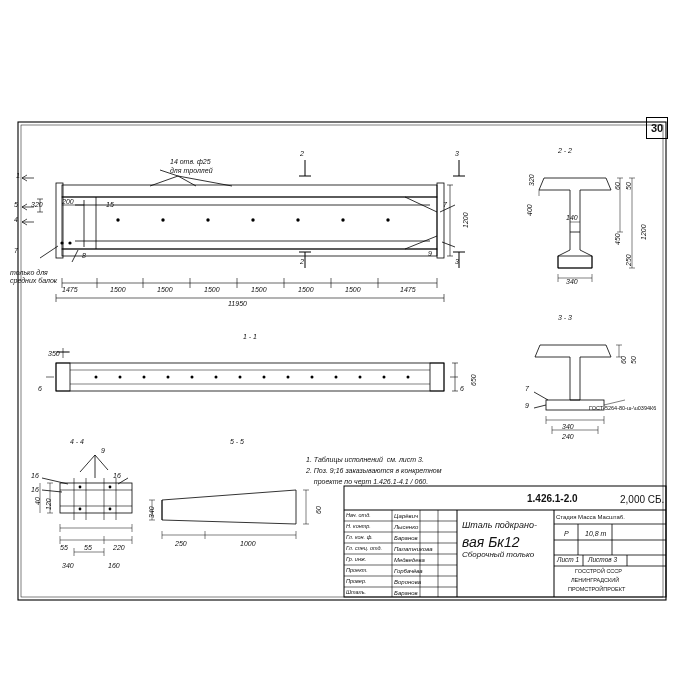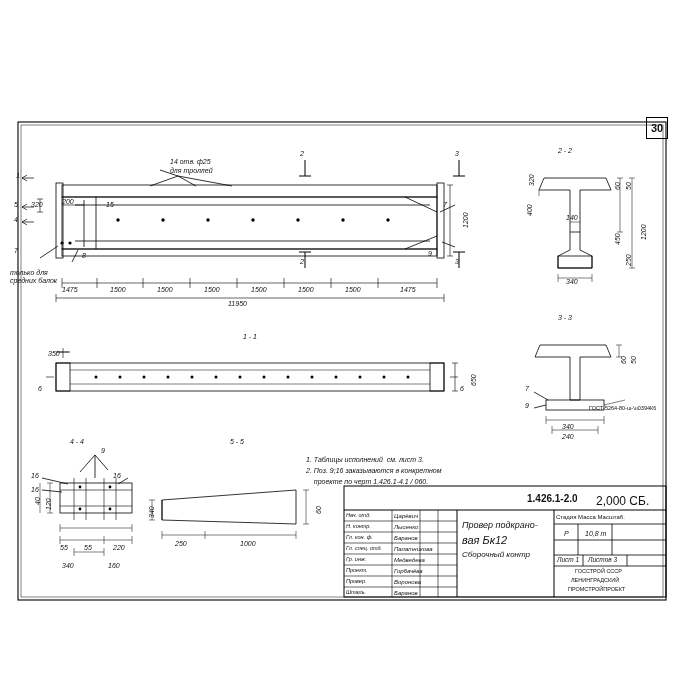"2,000 СБ." div.lbl { font-size: 12px -> 10px; left: 596px -> 620px }
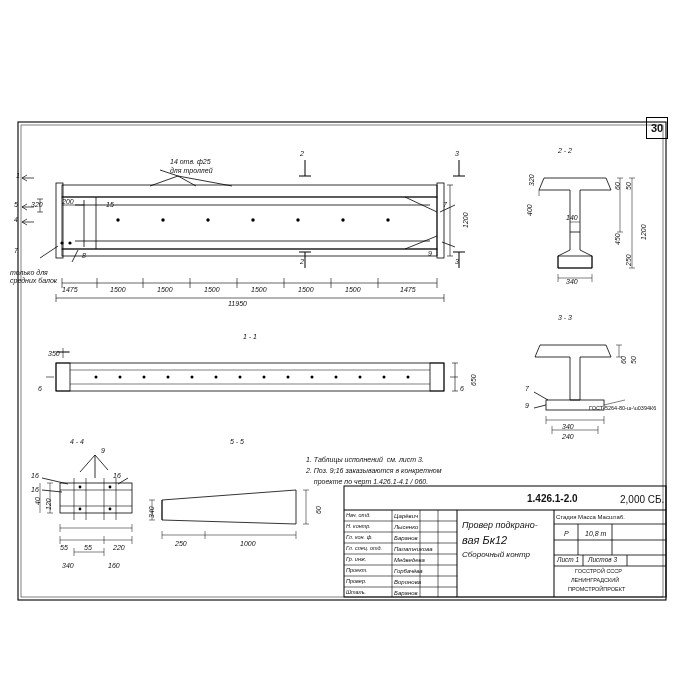"Провер подкрано-" div.lbl { text: Провер -> Шталь }
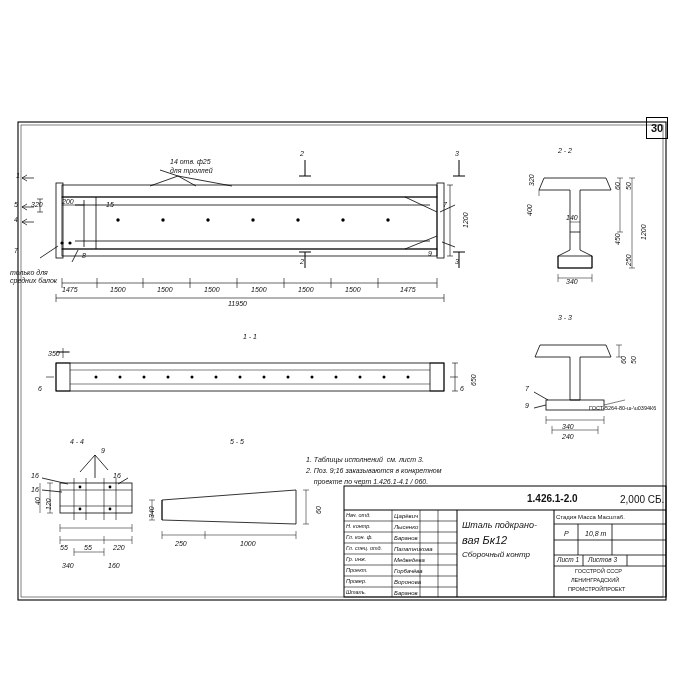"вая Бк12" div.lbl { font-size: 11px -> 14px }
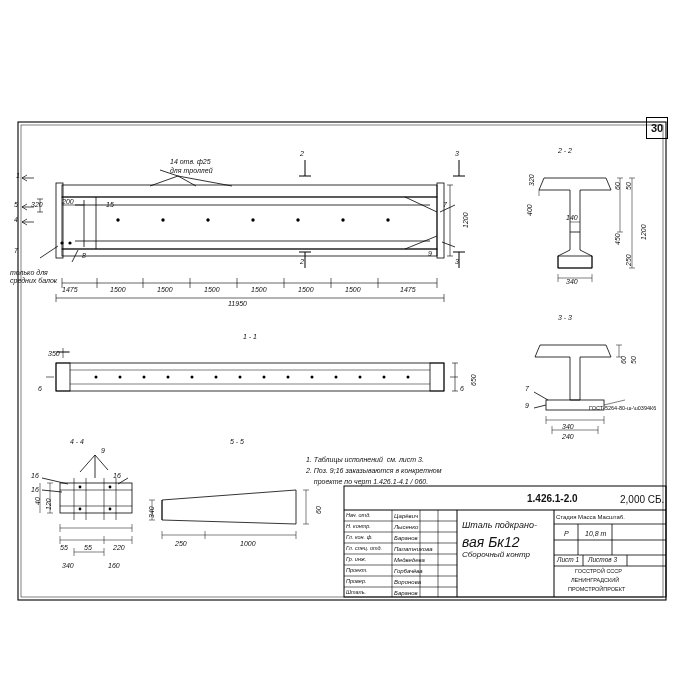"Сборочный контр" div.lbl { text: контр -> только }
